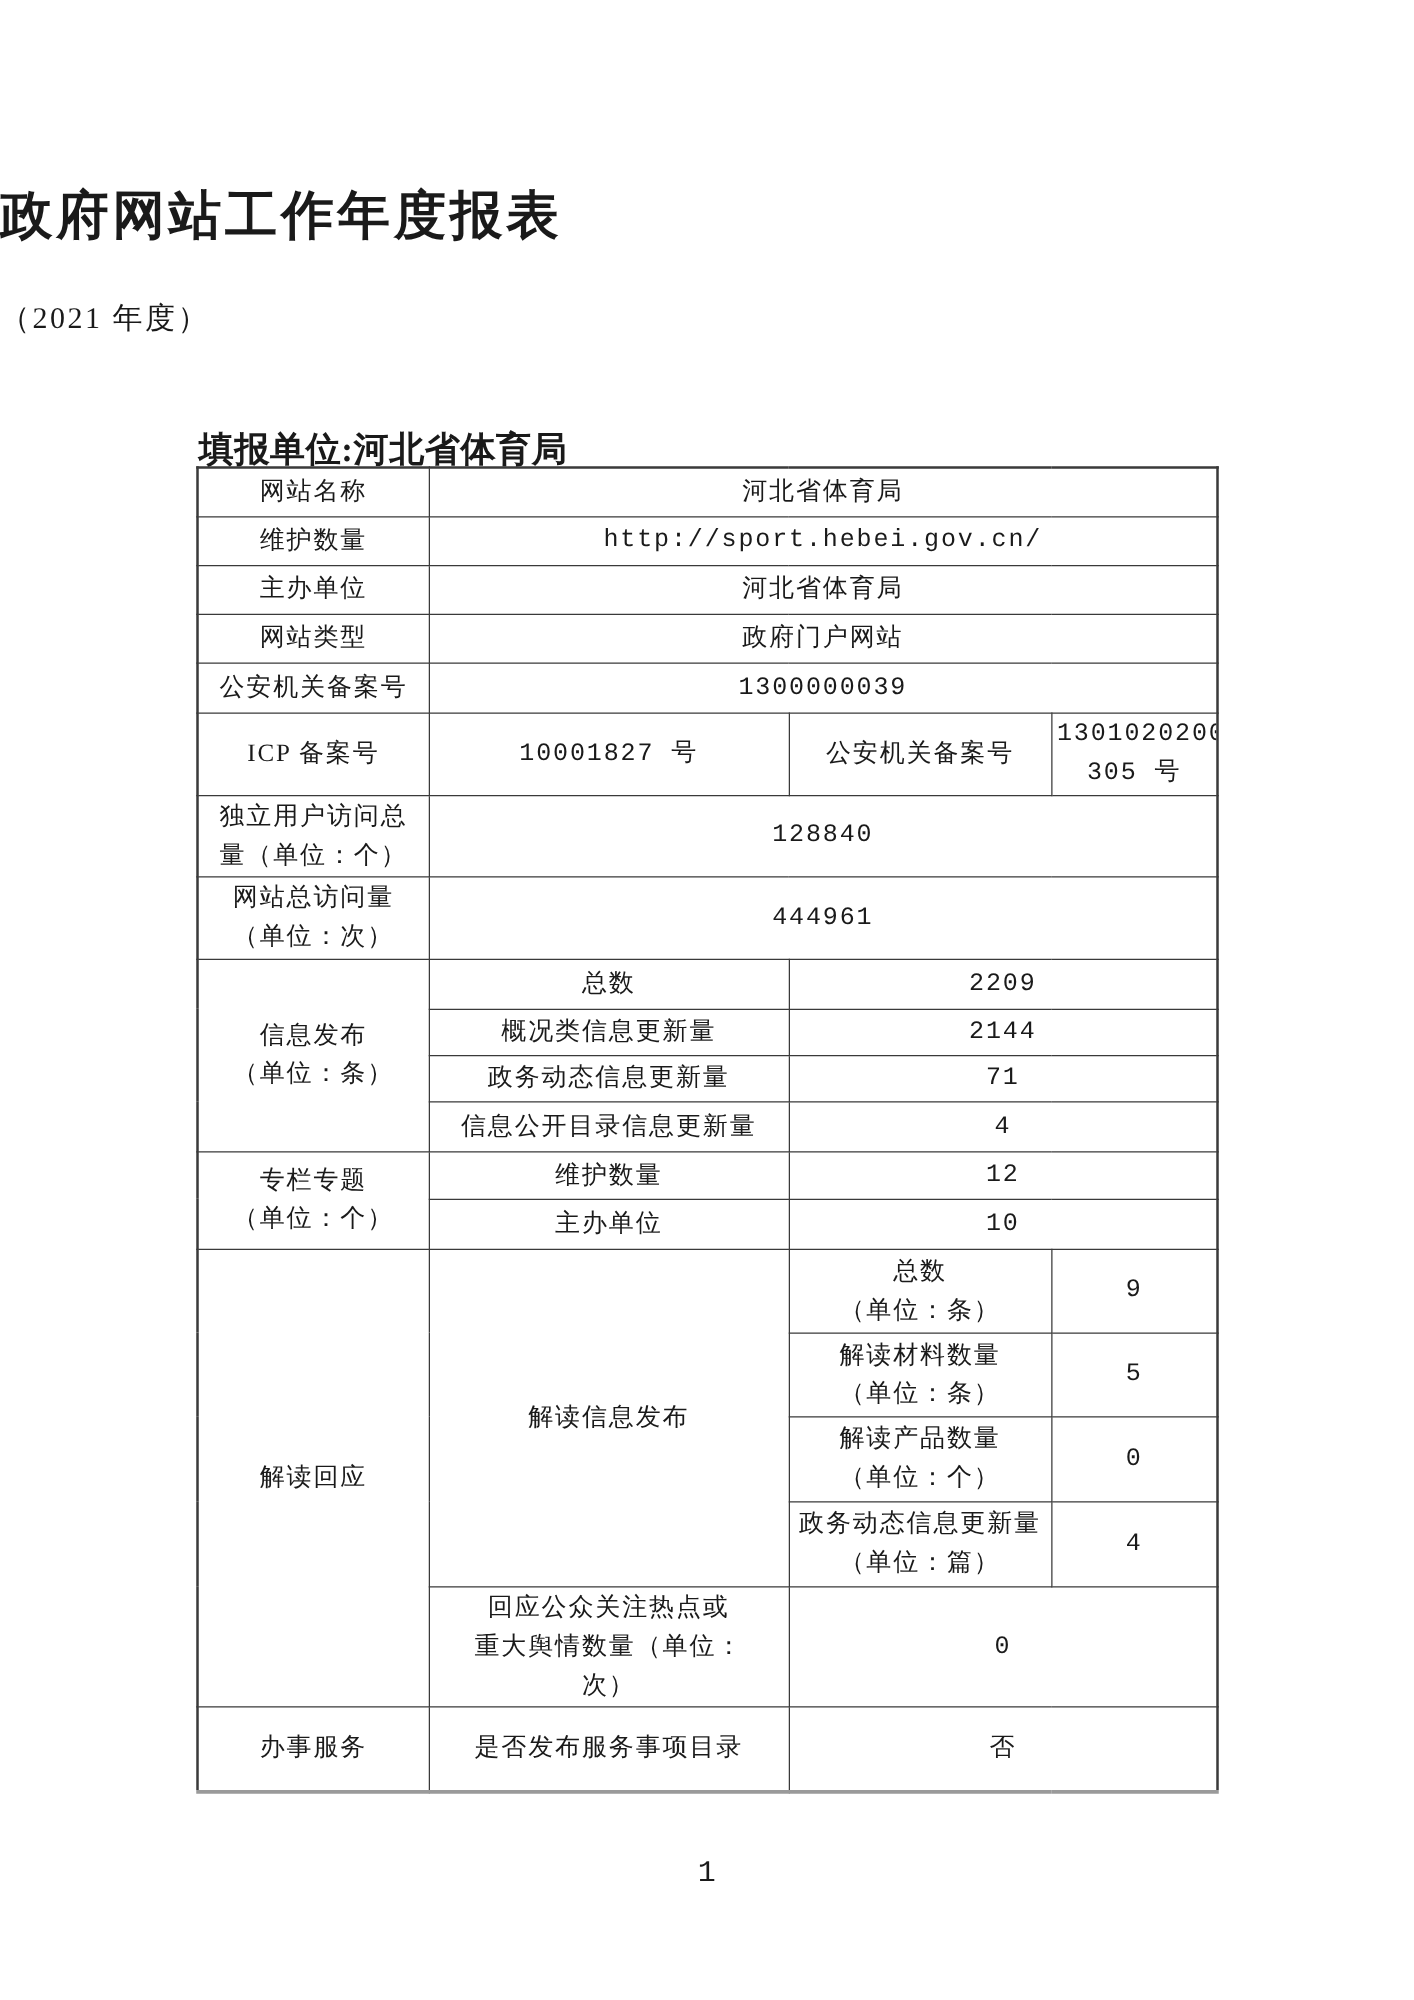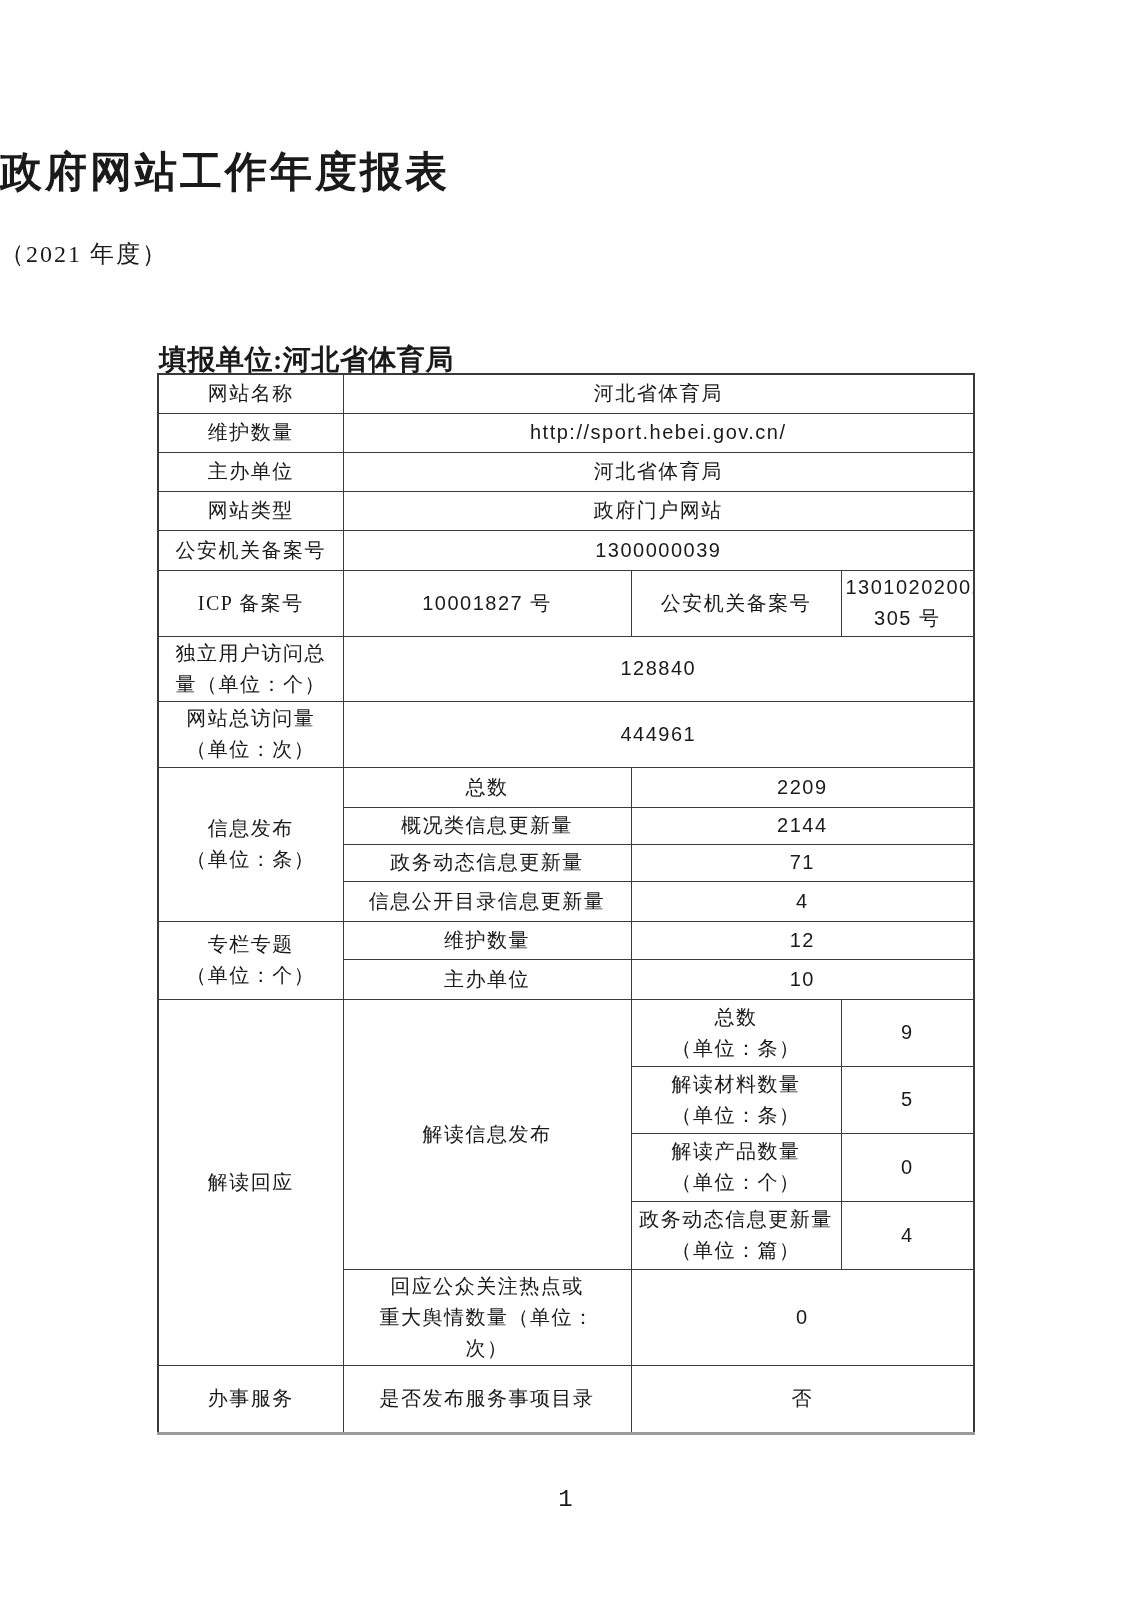"http://sport.hebei.gov.cn/" td.mono { font-family: Liberation Sans, sans-serif -> Liberation Mono, monospace }
